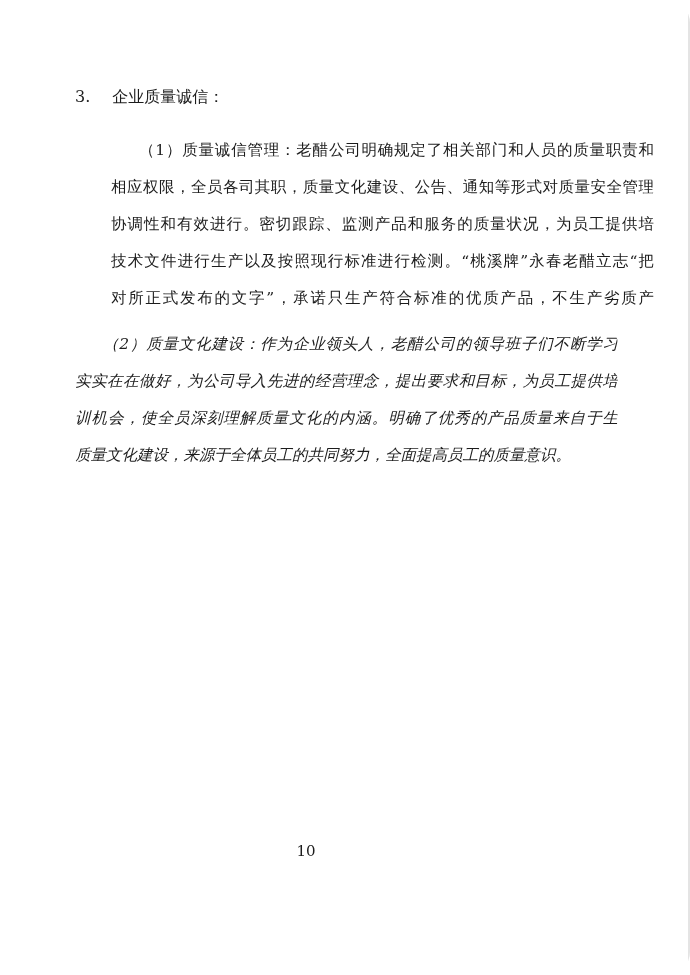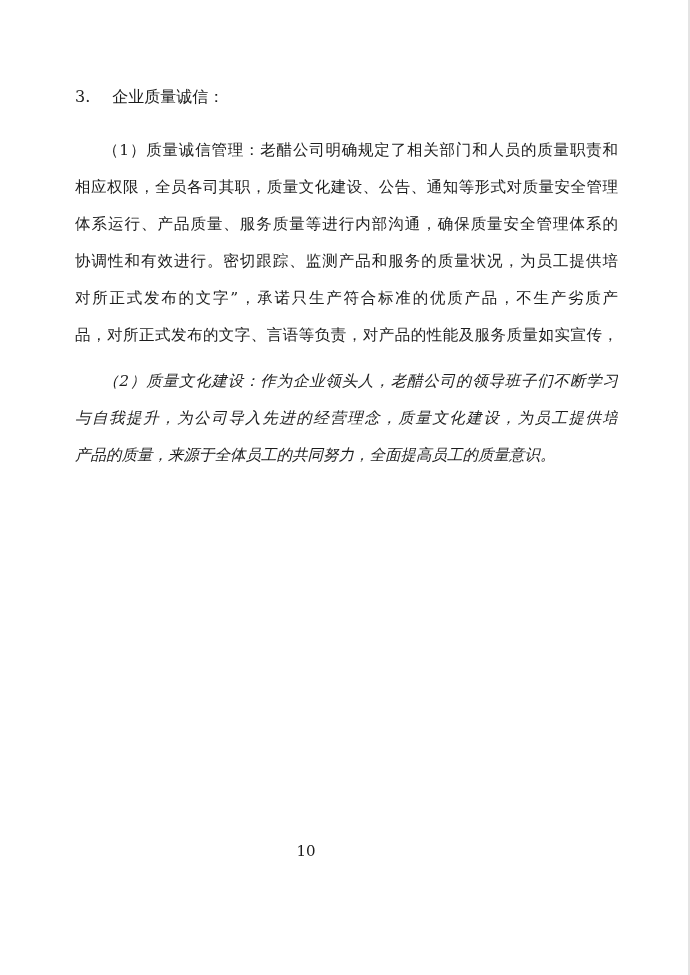"3. 企业质量诚信：" * { border-radius: none -> 23px }
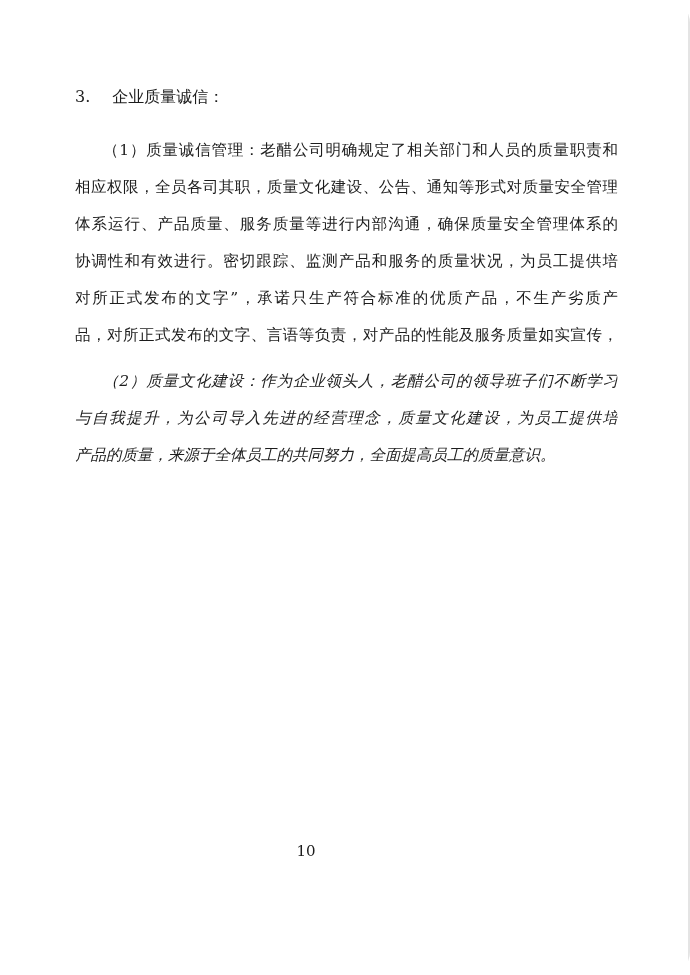"（1）质量诚信管理：老醋公司明确规定了相关部门和人员的质量职责和" .para-1 { margin-left: none -> 36px }
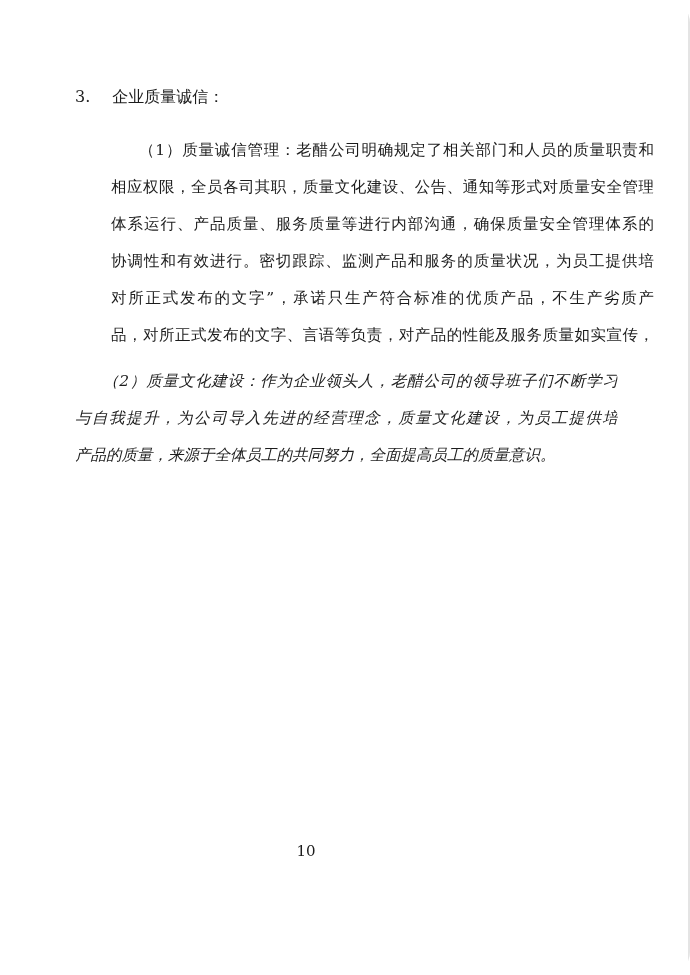"体系运行、产品质量、服务质量等进行内部沟通，确保质量安全管理体系的" div.line { html: <div>体系运行、产品质量、服务质量等进行内部沟通，确保质量安全管理体系的</div> -> none }
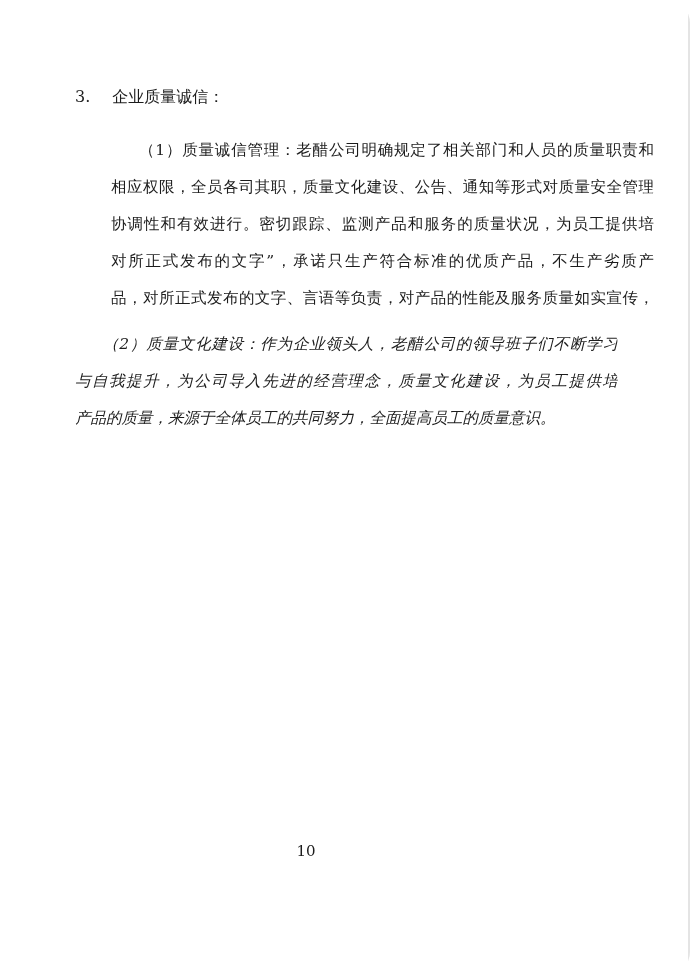"技术文件进行生产以及按照现行标准进行检测。“桃溪牌”永春老醋立志“把" div.line { html: none -> <div>技术文件进行生产以及按照现行标准进行检测。“桃溪牌”永春老醋立志“把</div> }
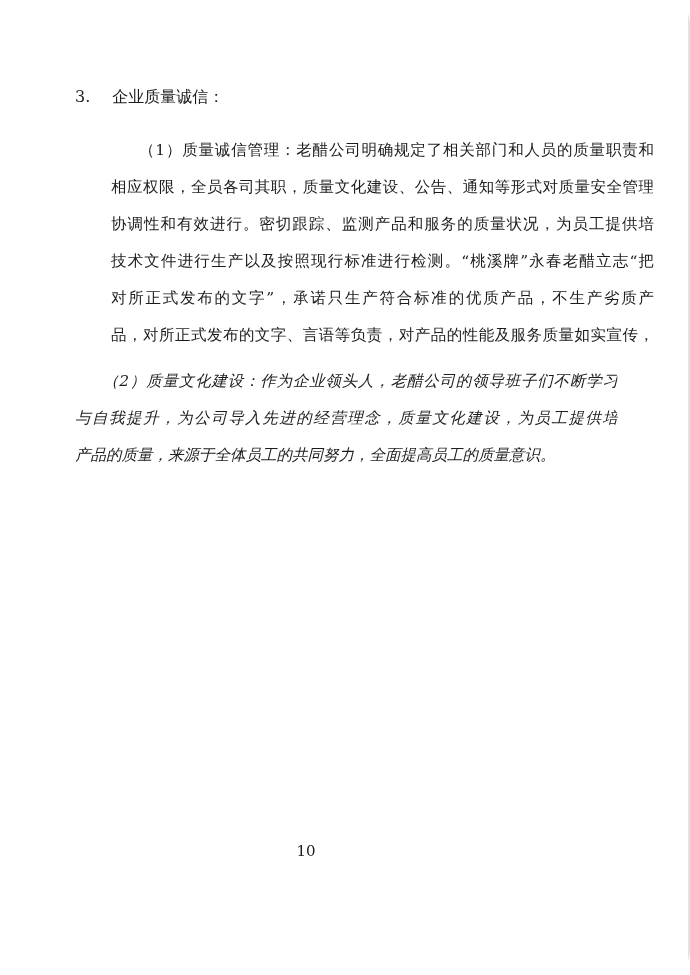"品，对所正式发布的文字、言语等负责，对产品的性能及服务质量如实宣传，" div.line { html: <div>品，对所正式发布的文字、言语等负责，对产品的性能及服务质量如实宣传，</div> -> none }
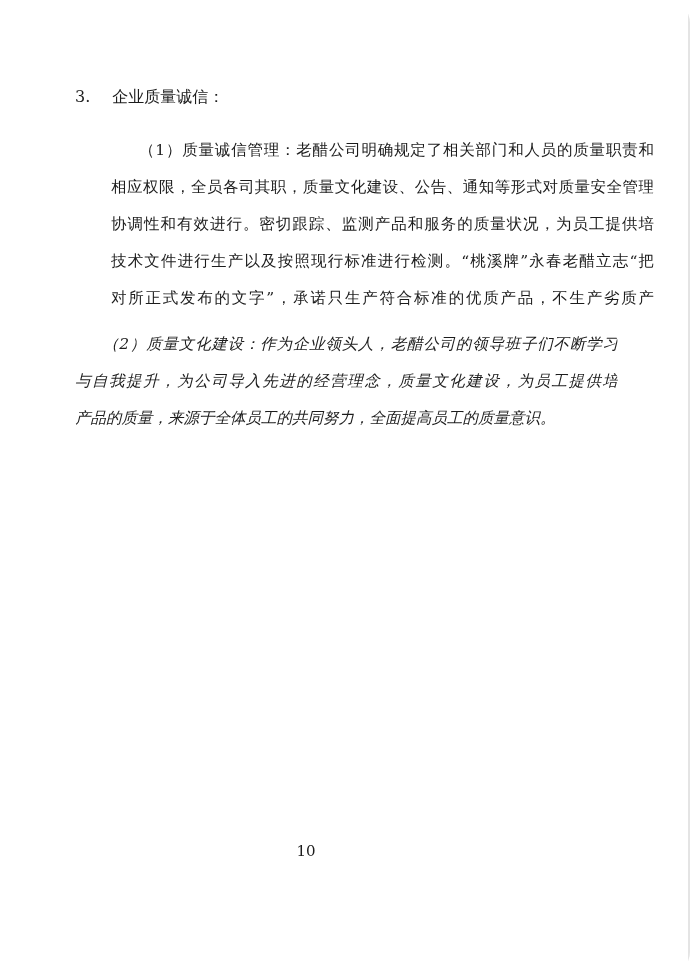"与自我提升，为公司导入先进的经营理念，质量文化建设，为员工提供培" div.line { text: 与自我提升，为公司导入先进的经营理念，质量文化建设 -> 实实在在做好，为公司导入先进的经营理念，提出要求和目标 }
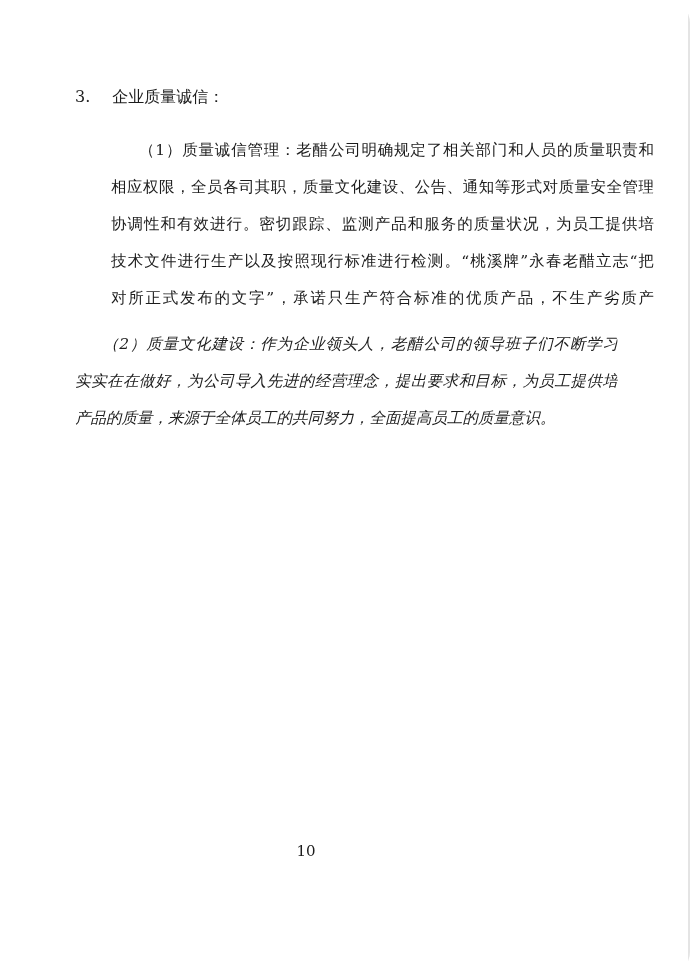"训机会，使全员深刻理解质量文化的内涵。明确了优秀的产品质量来自于生" div.line { html: none -> <div>训机会，使全员深刻理解质量文化的内涵。明确了优秀的产品质量来自于生</div> }
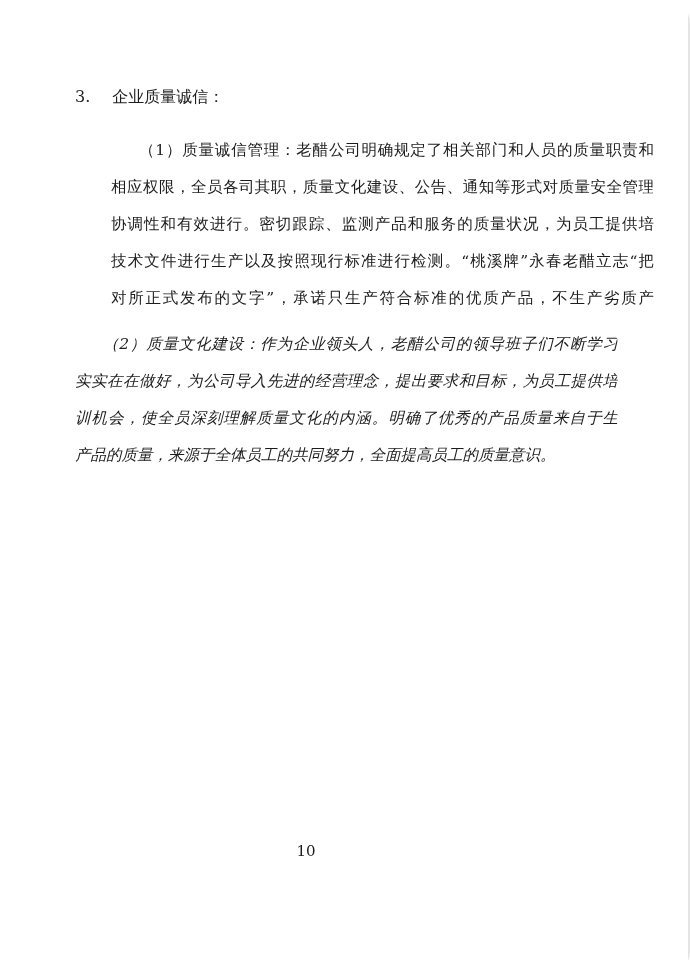"产品的质量，来源于全体员工的共同努力，全面提高员工的质量意识。" div.line { text: 产品的质量 -> 质量文化建设 }
